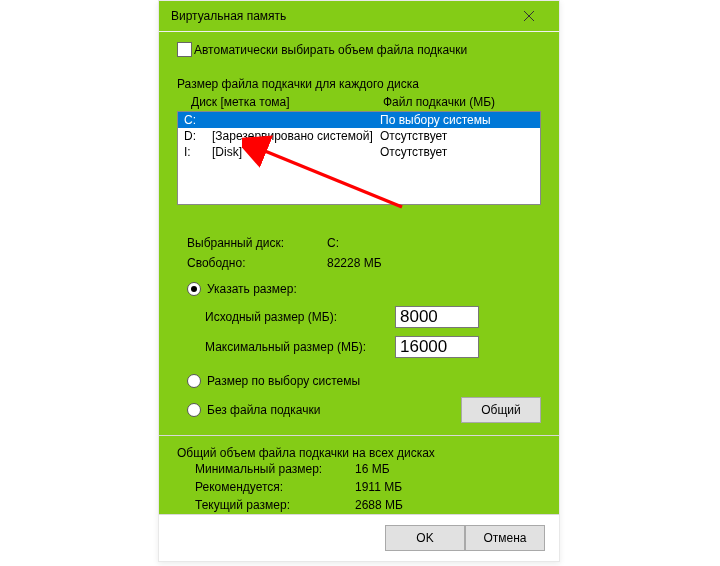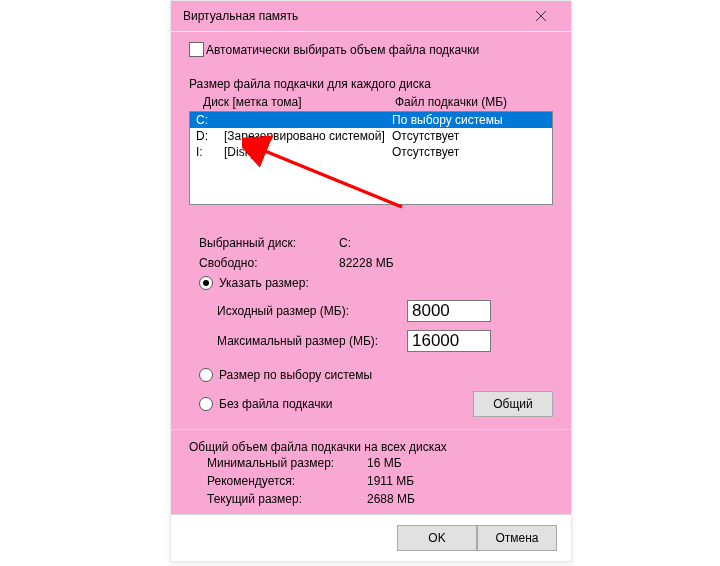"Виртуальная память" .shadow-border { background: #f9a8d4 -> #84cc16; left: 170px -> 158px }
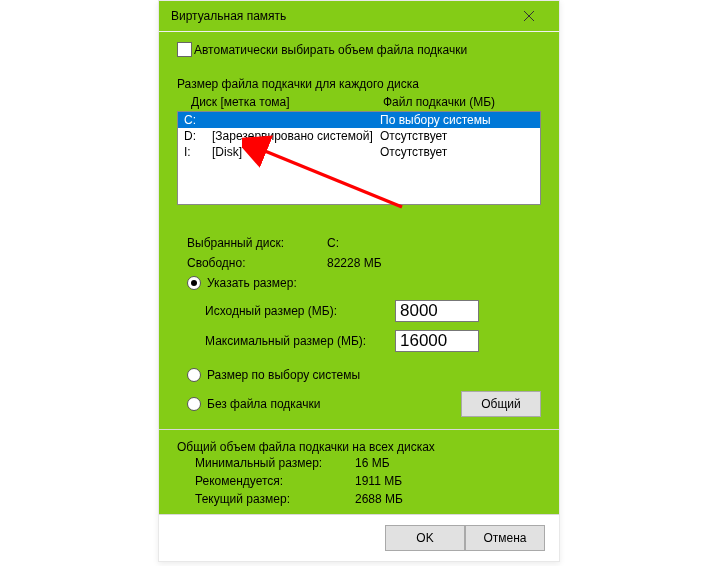"Указать размер:" .radio-row { margin-top: none -> 6px }
